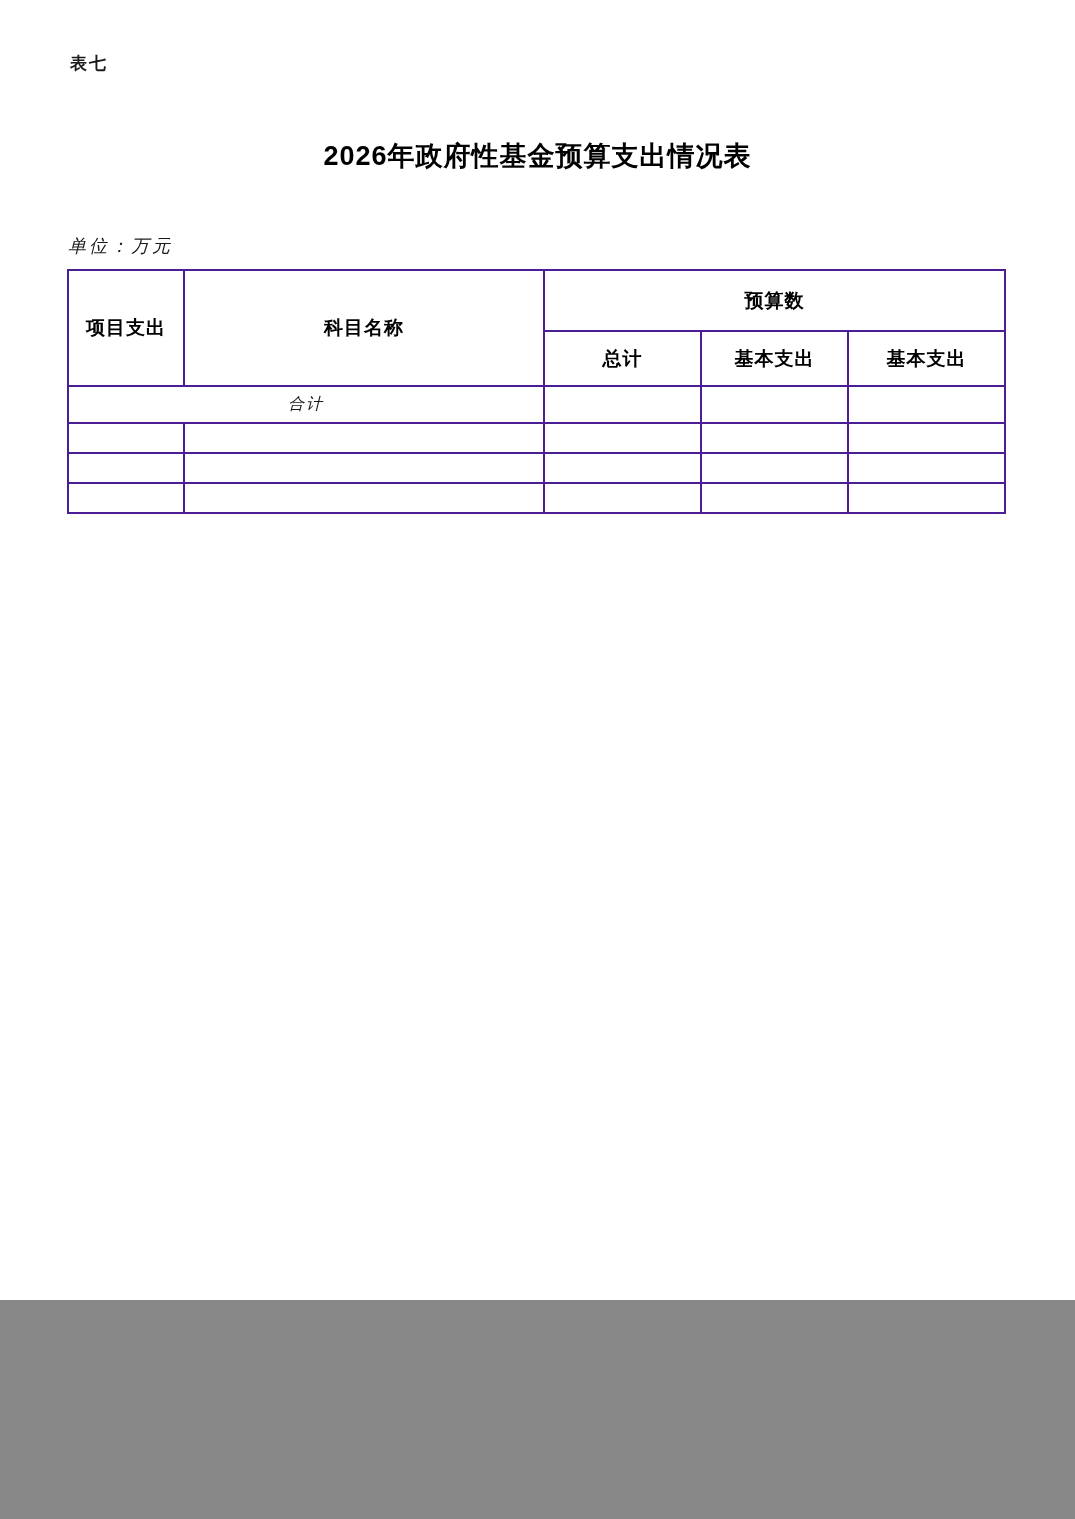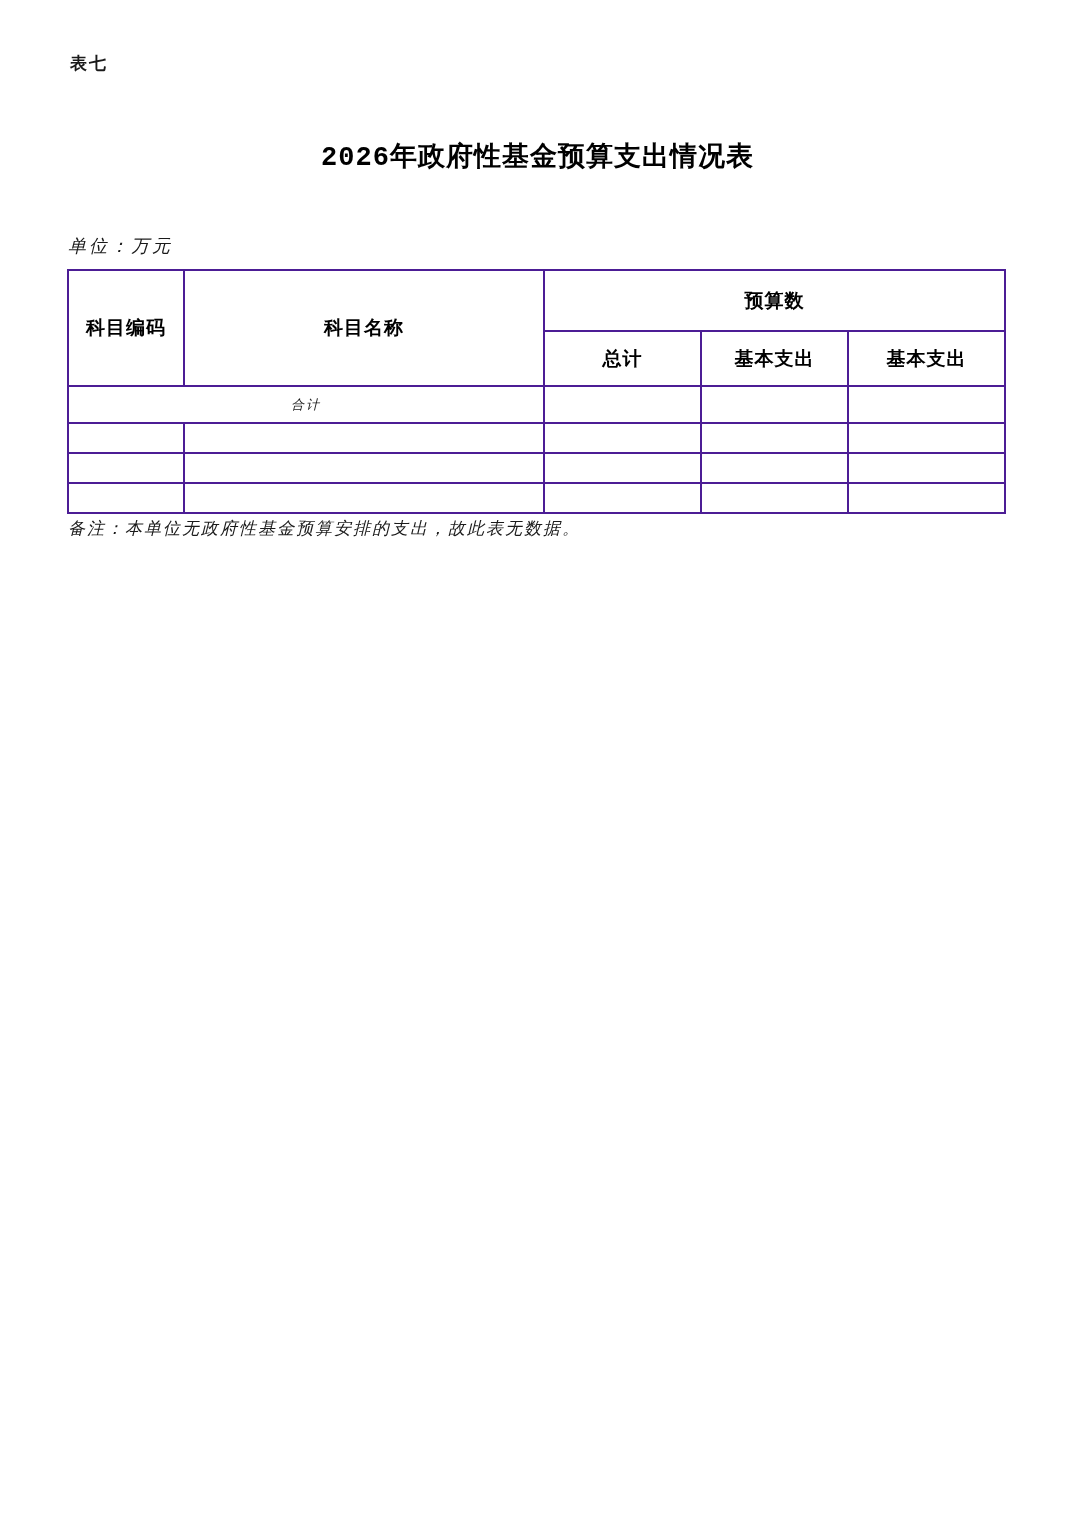"表七" .page { height: 1519px -> 1300px }
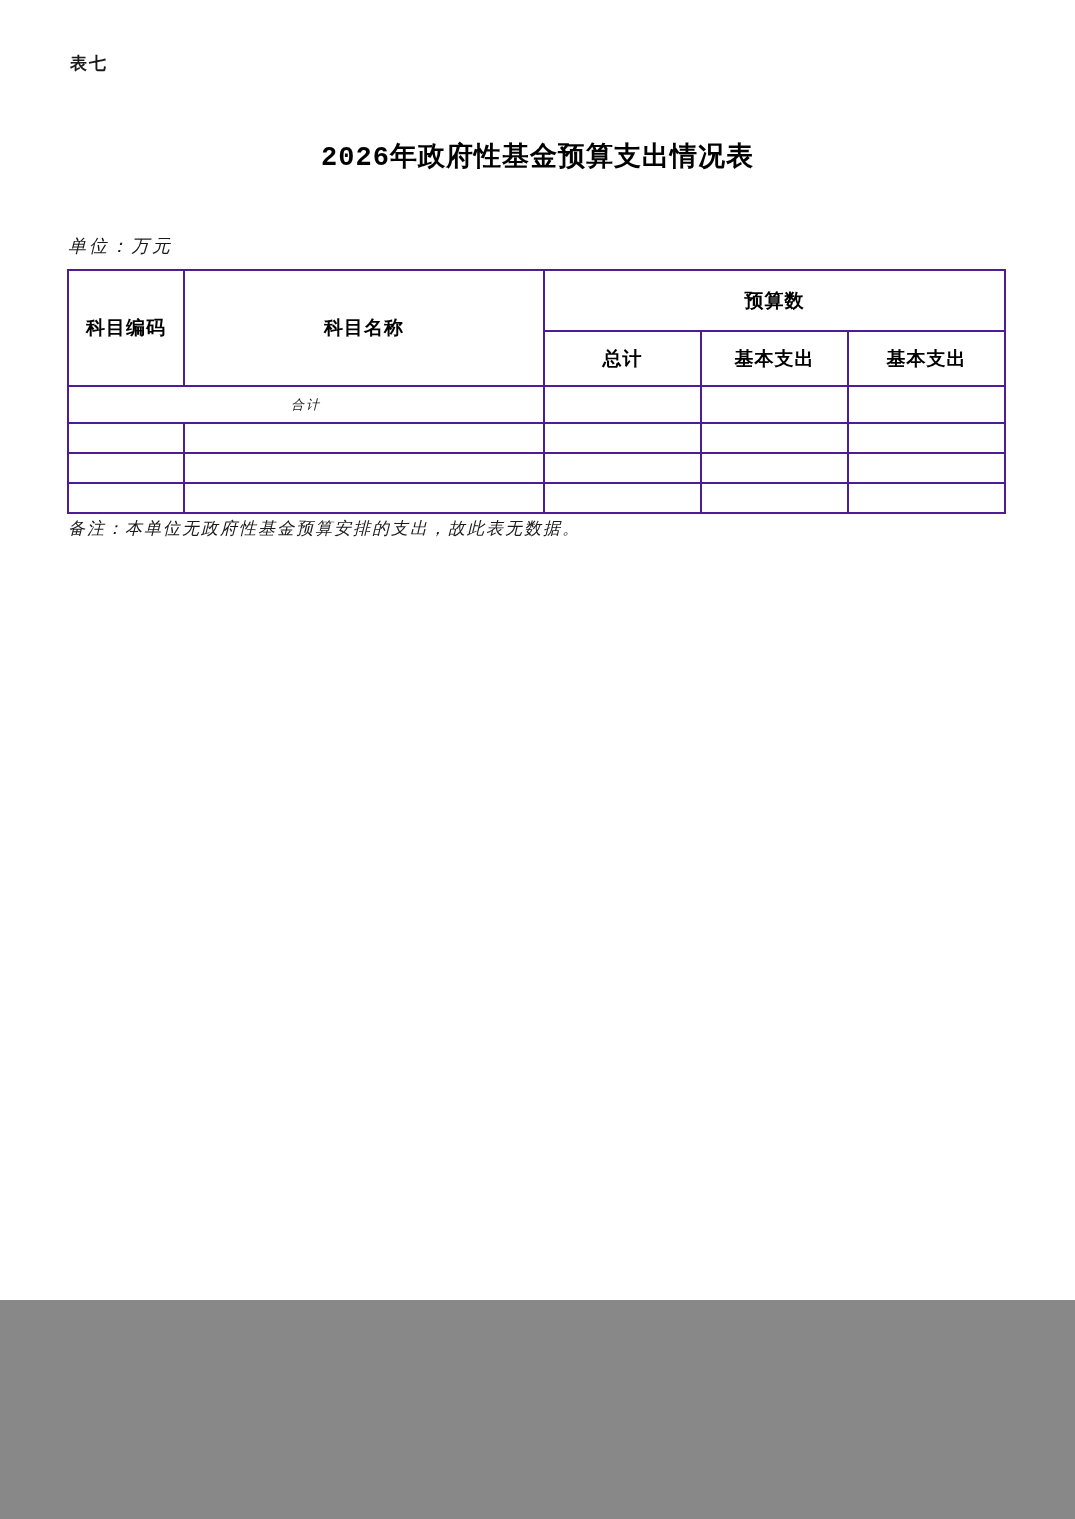"2026年政府性基金预算支出情况表" .doc-title { font-family: Liberation Mono, monospace -> Liberation Sans, sans-serif }
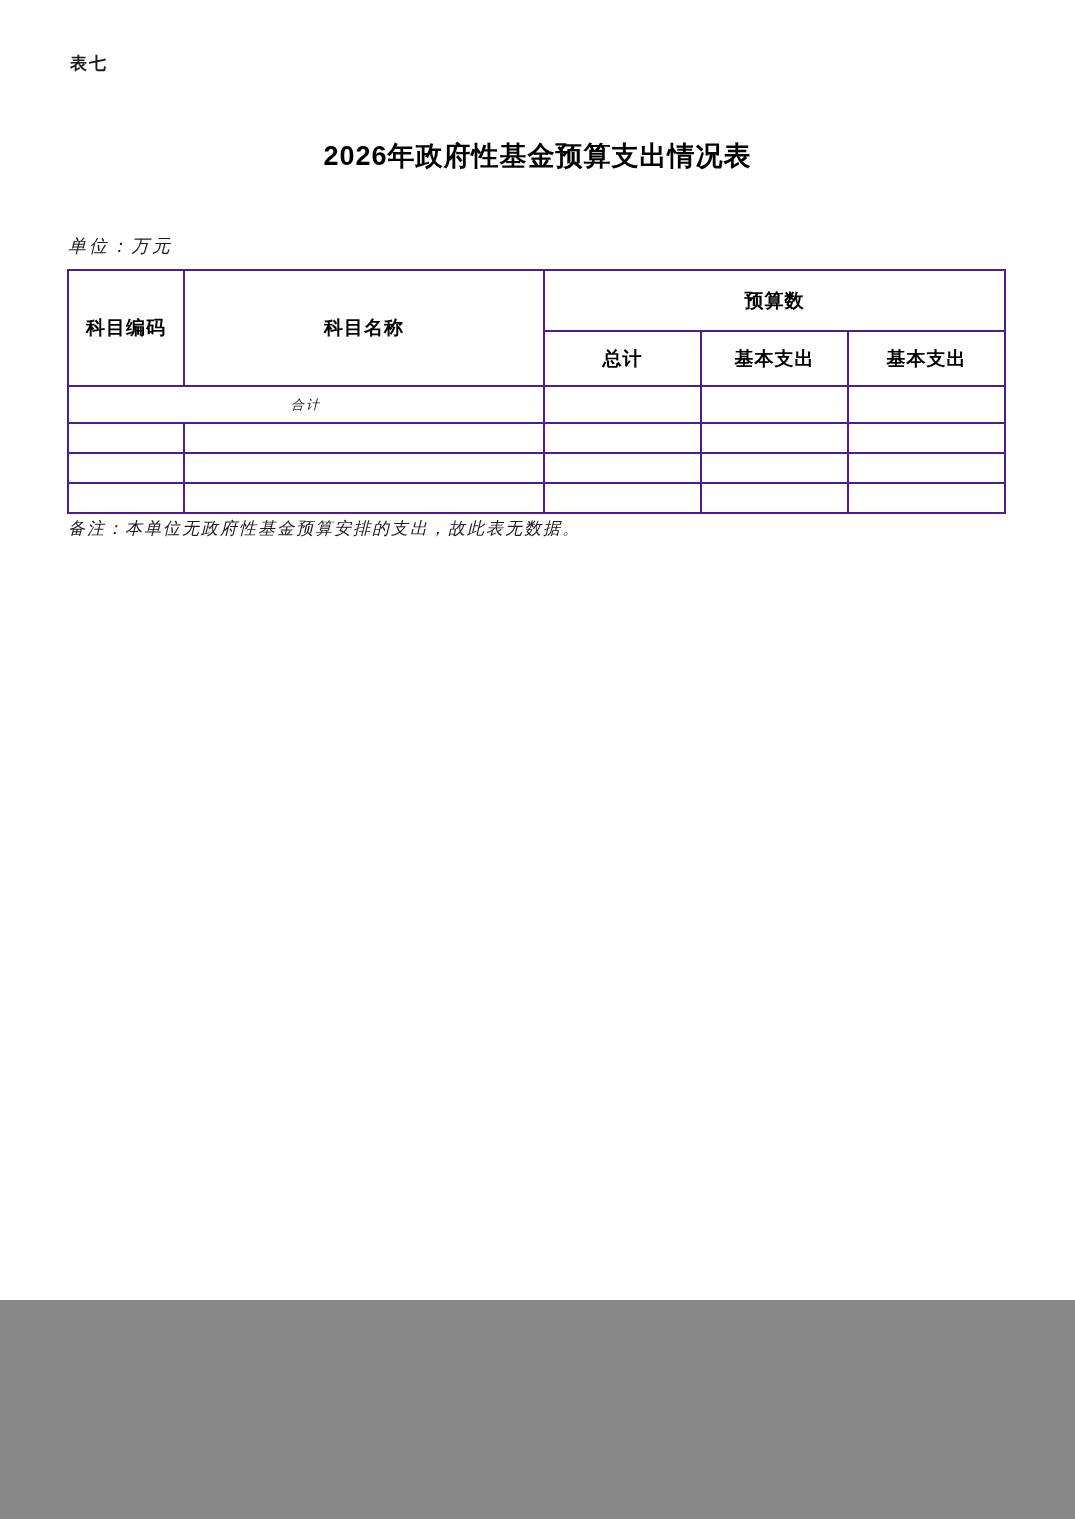"科目编码" td.th-cell { text: 科目编码 -> 项目支出 }
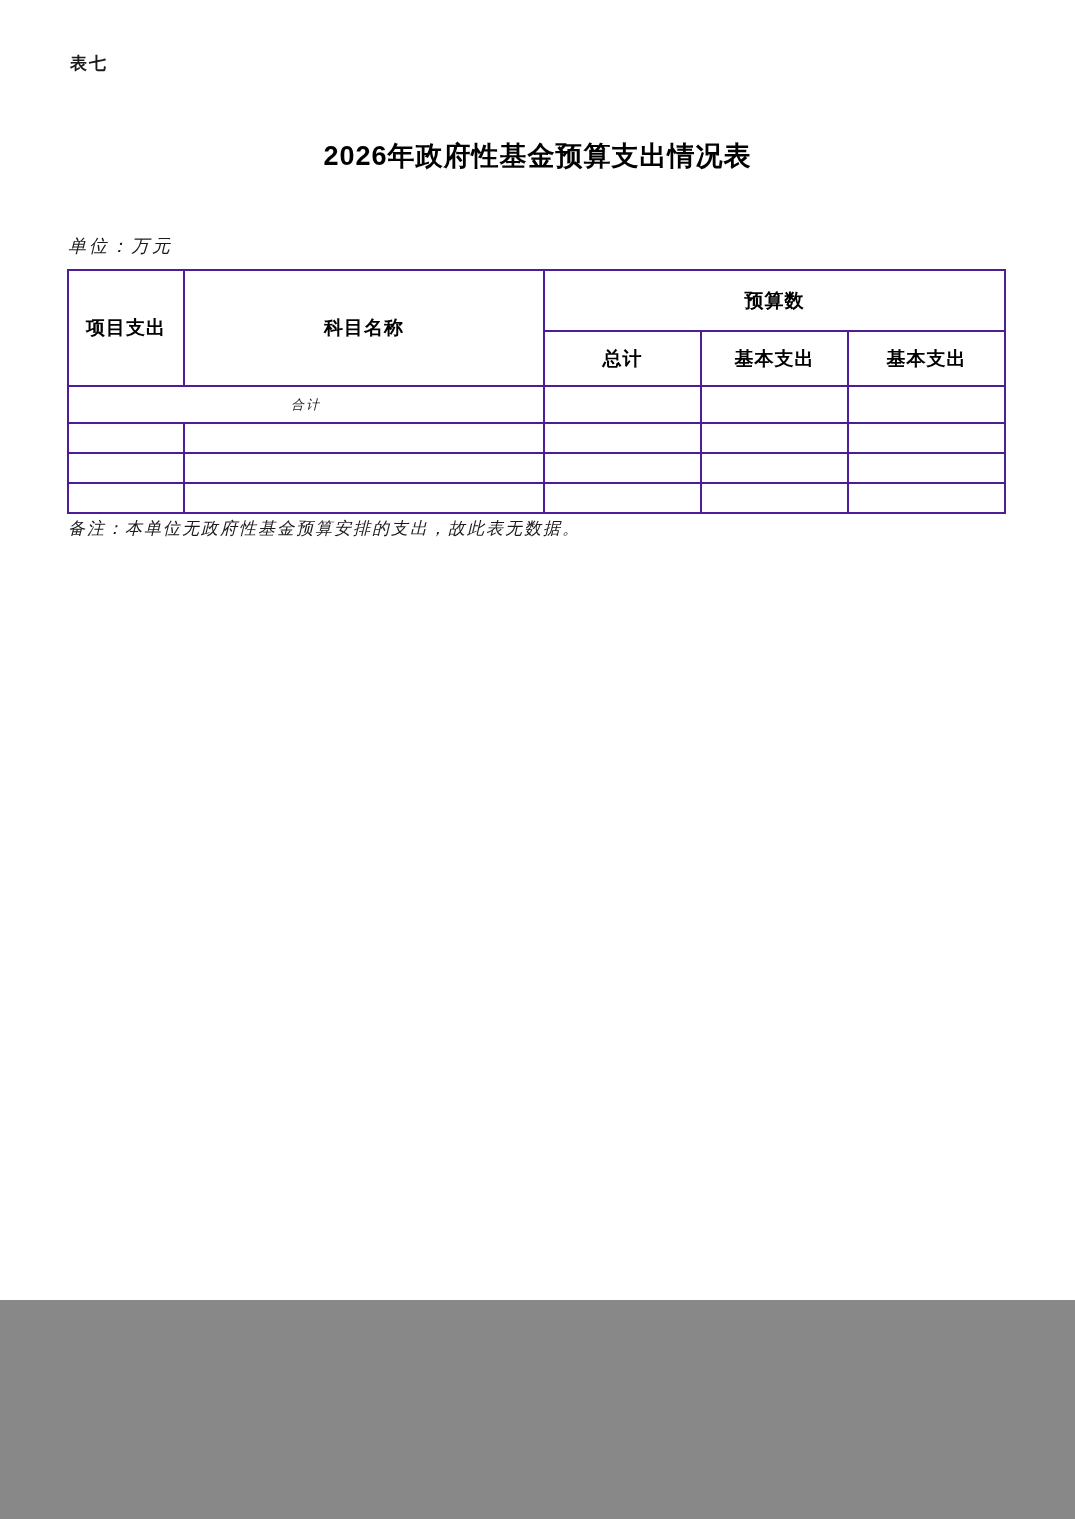"合计" td.kaiti-cell { font-size: 13px -> 16px }
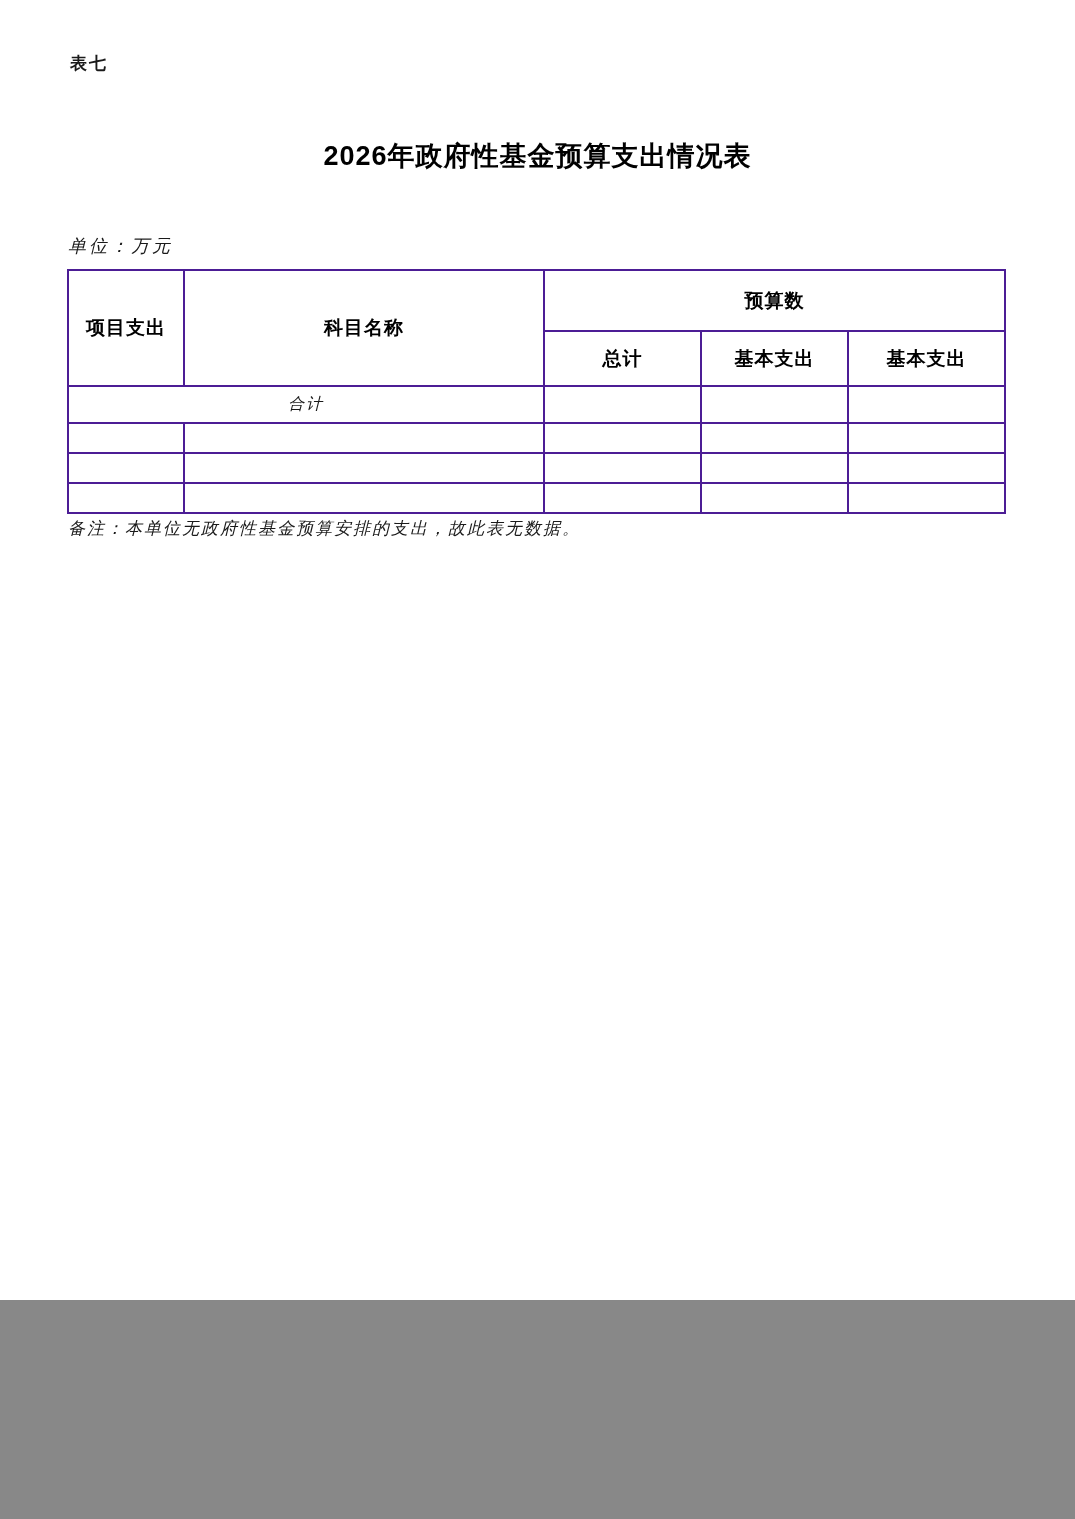"备注：本单位无政府性基金预算安排的支出，故此表无数据。" div.remark-note { html: <div>备注：本单位无政府性基金预算安排的支出，故此表无数据。</div> -> none }
